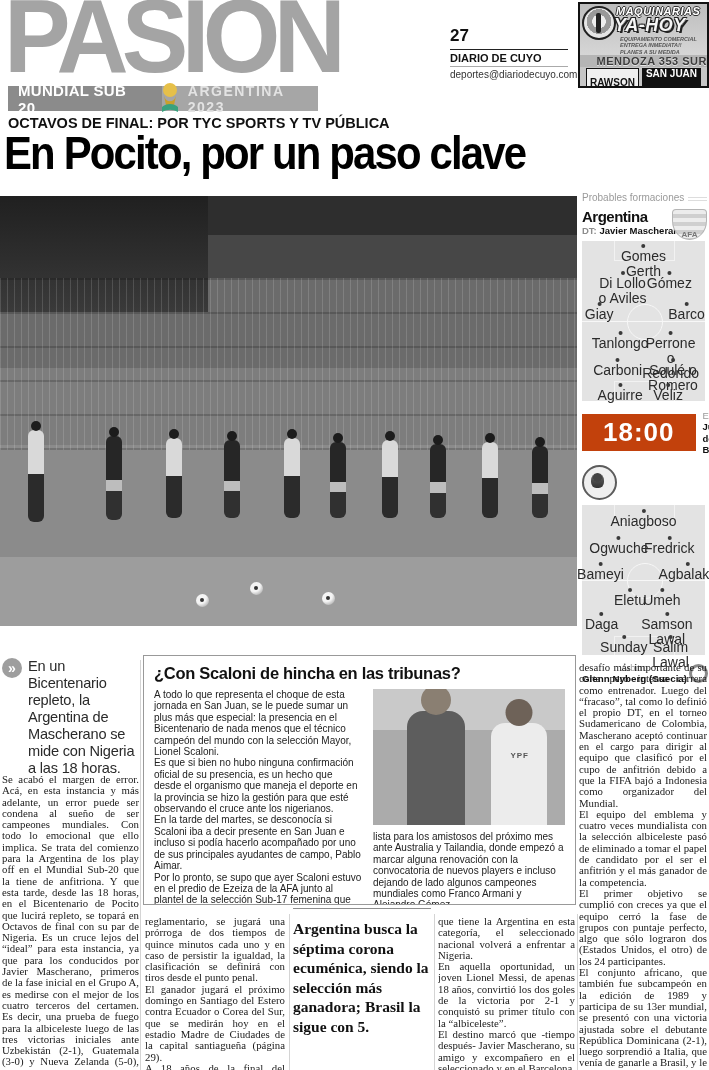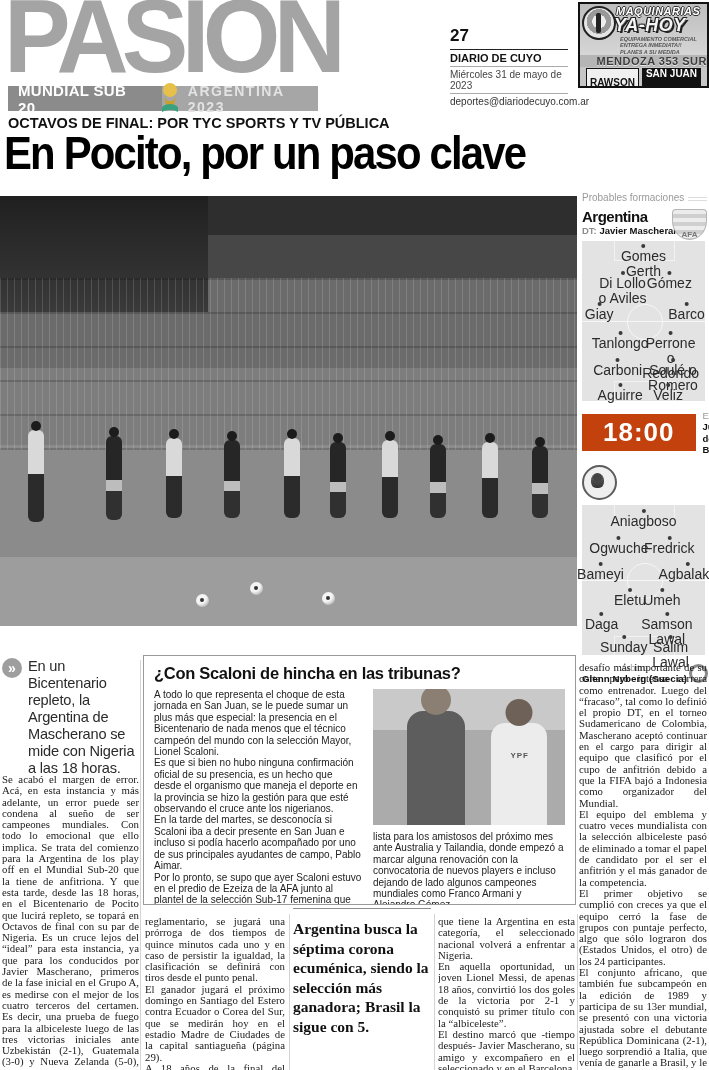"Miércoles 31 de mayo de" div.date { html: <div>Miércoles 31 de mayo de 2023</div> -> none }
